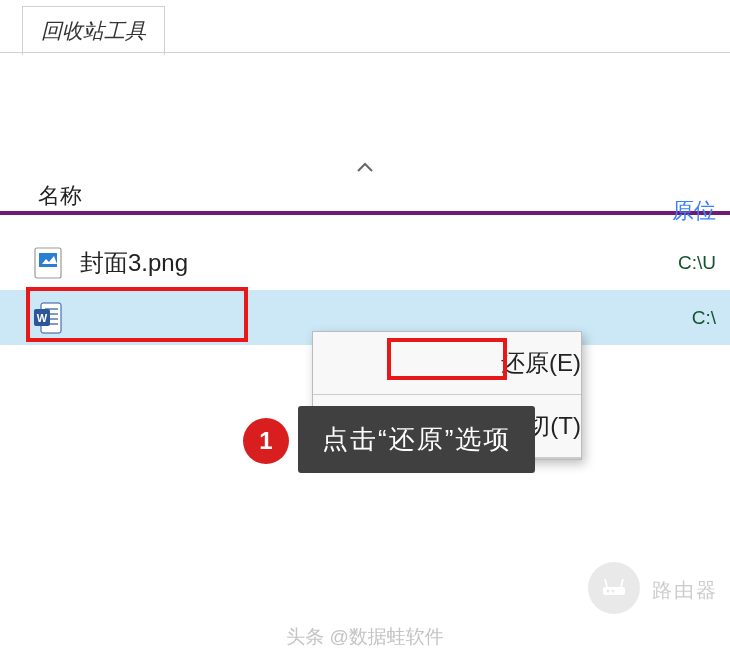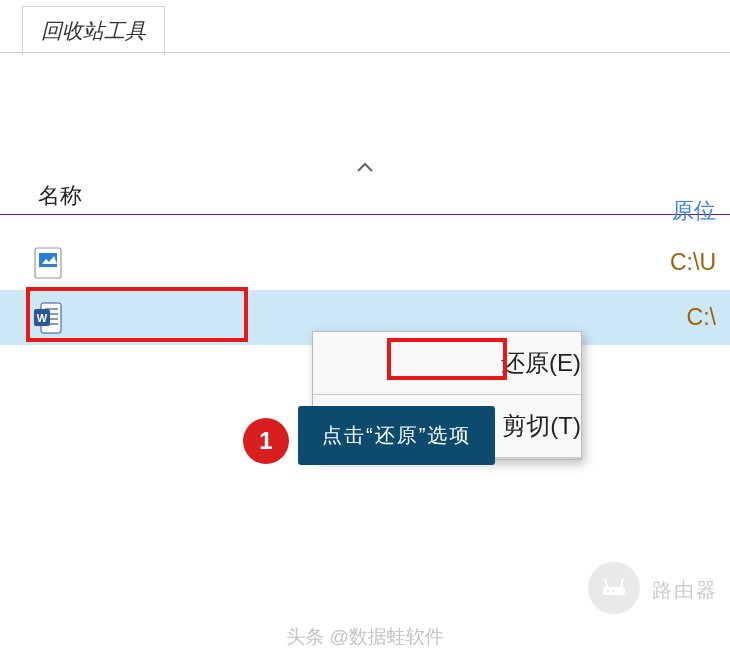"名称" .column-headers { border-bottom: 1px solid #701a75 -> 4px solid #701a75 }
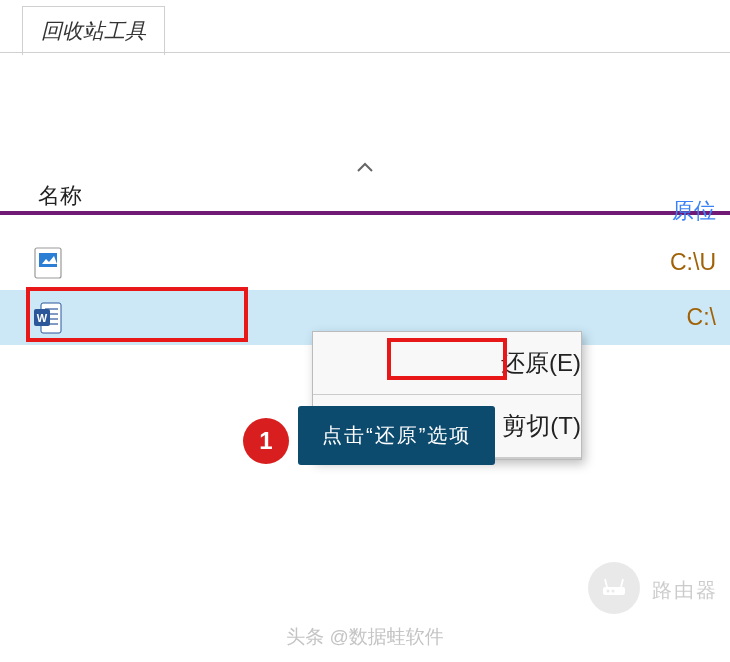"封面3.png" span.file-name { html: none -> <span>封面3.png</span> }
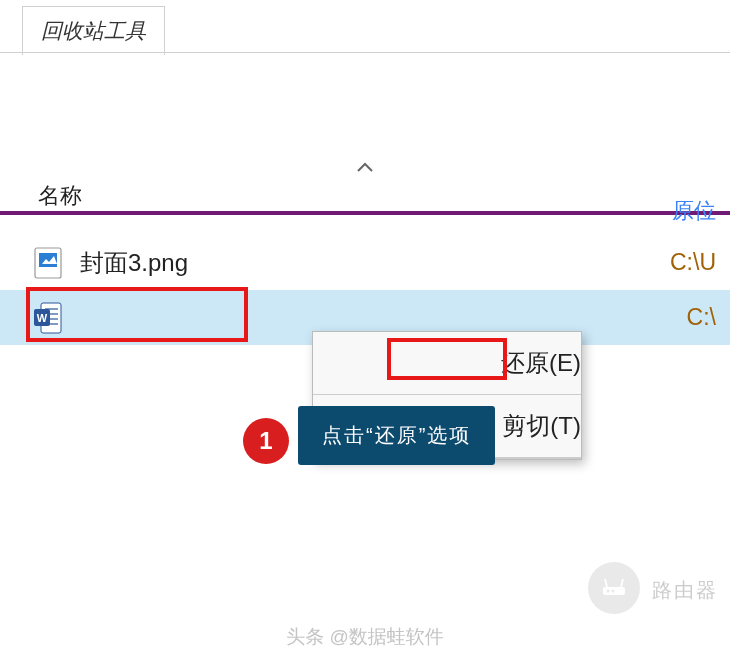"C:\U" .file-location { color: #a16207 -> #14532d; font-size: 23px -> 19px }
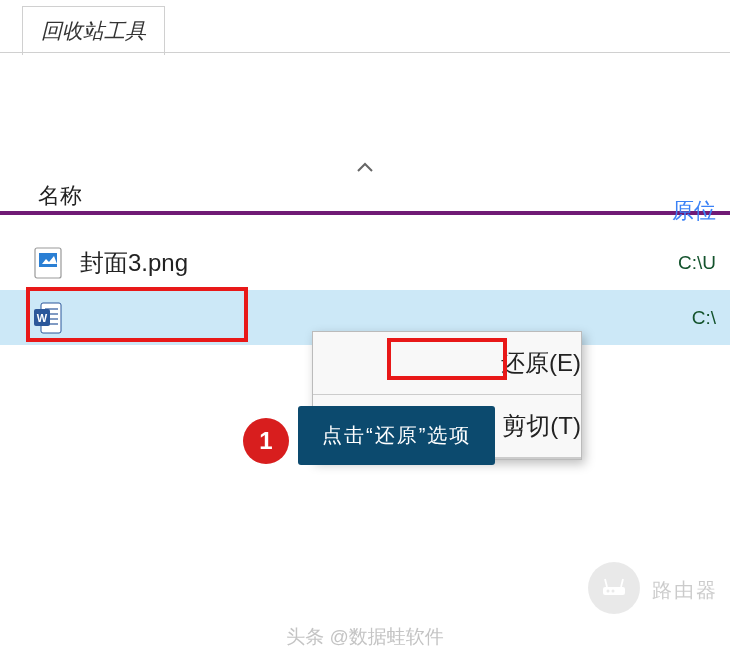"点击“还原”选项" .annotation-tooltip { background: #0c4a6e -> #404040; font-size: 20px -> 26px }
